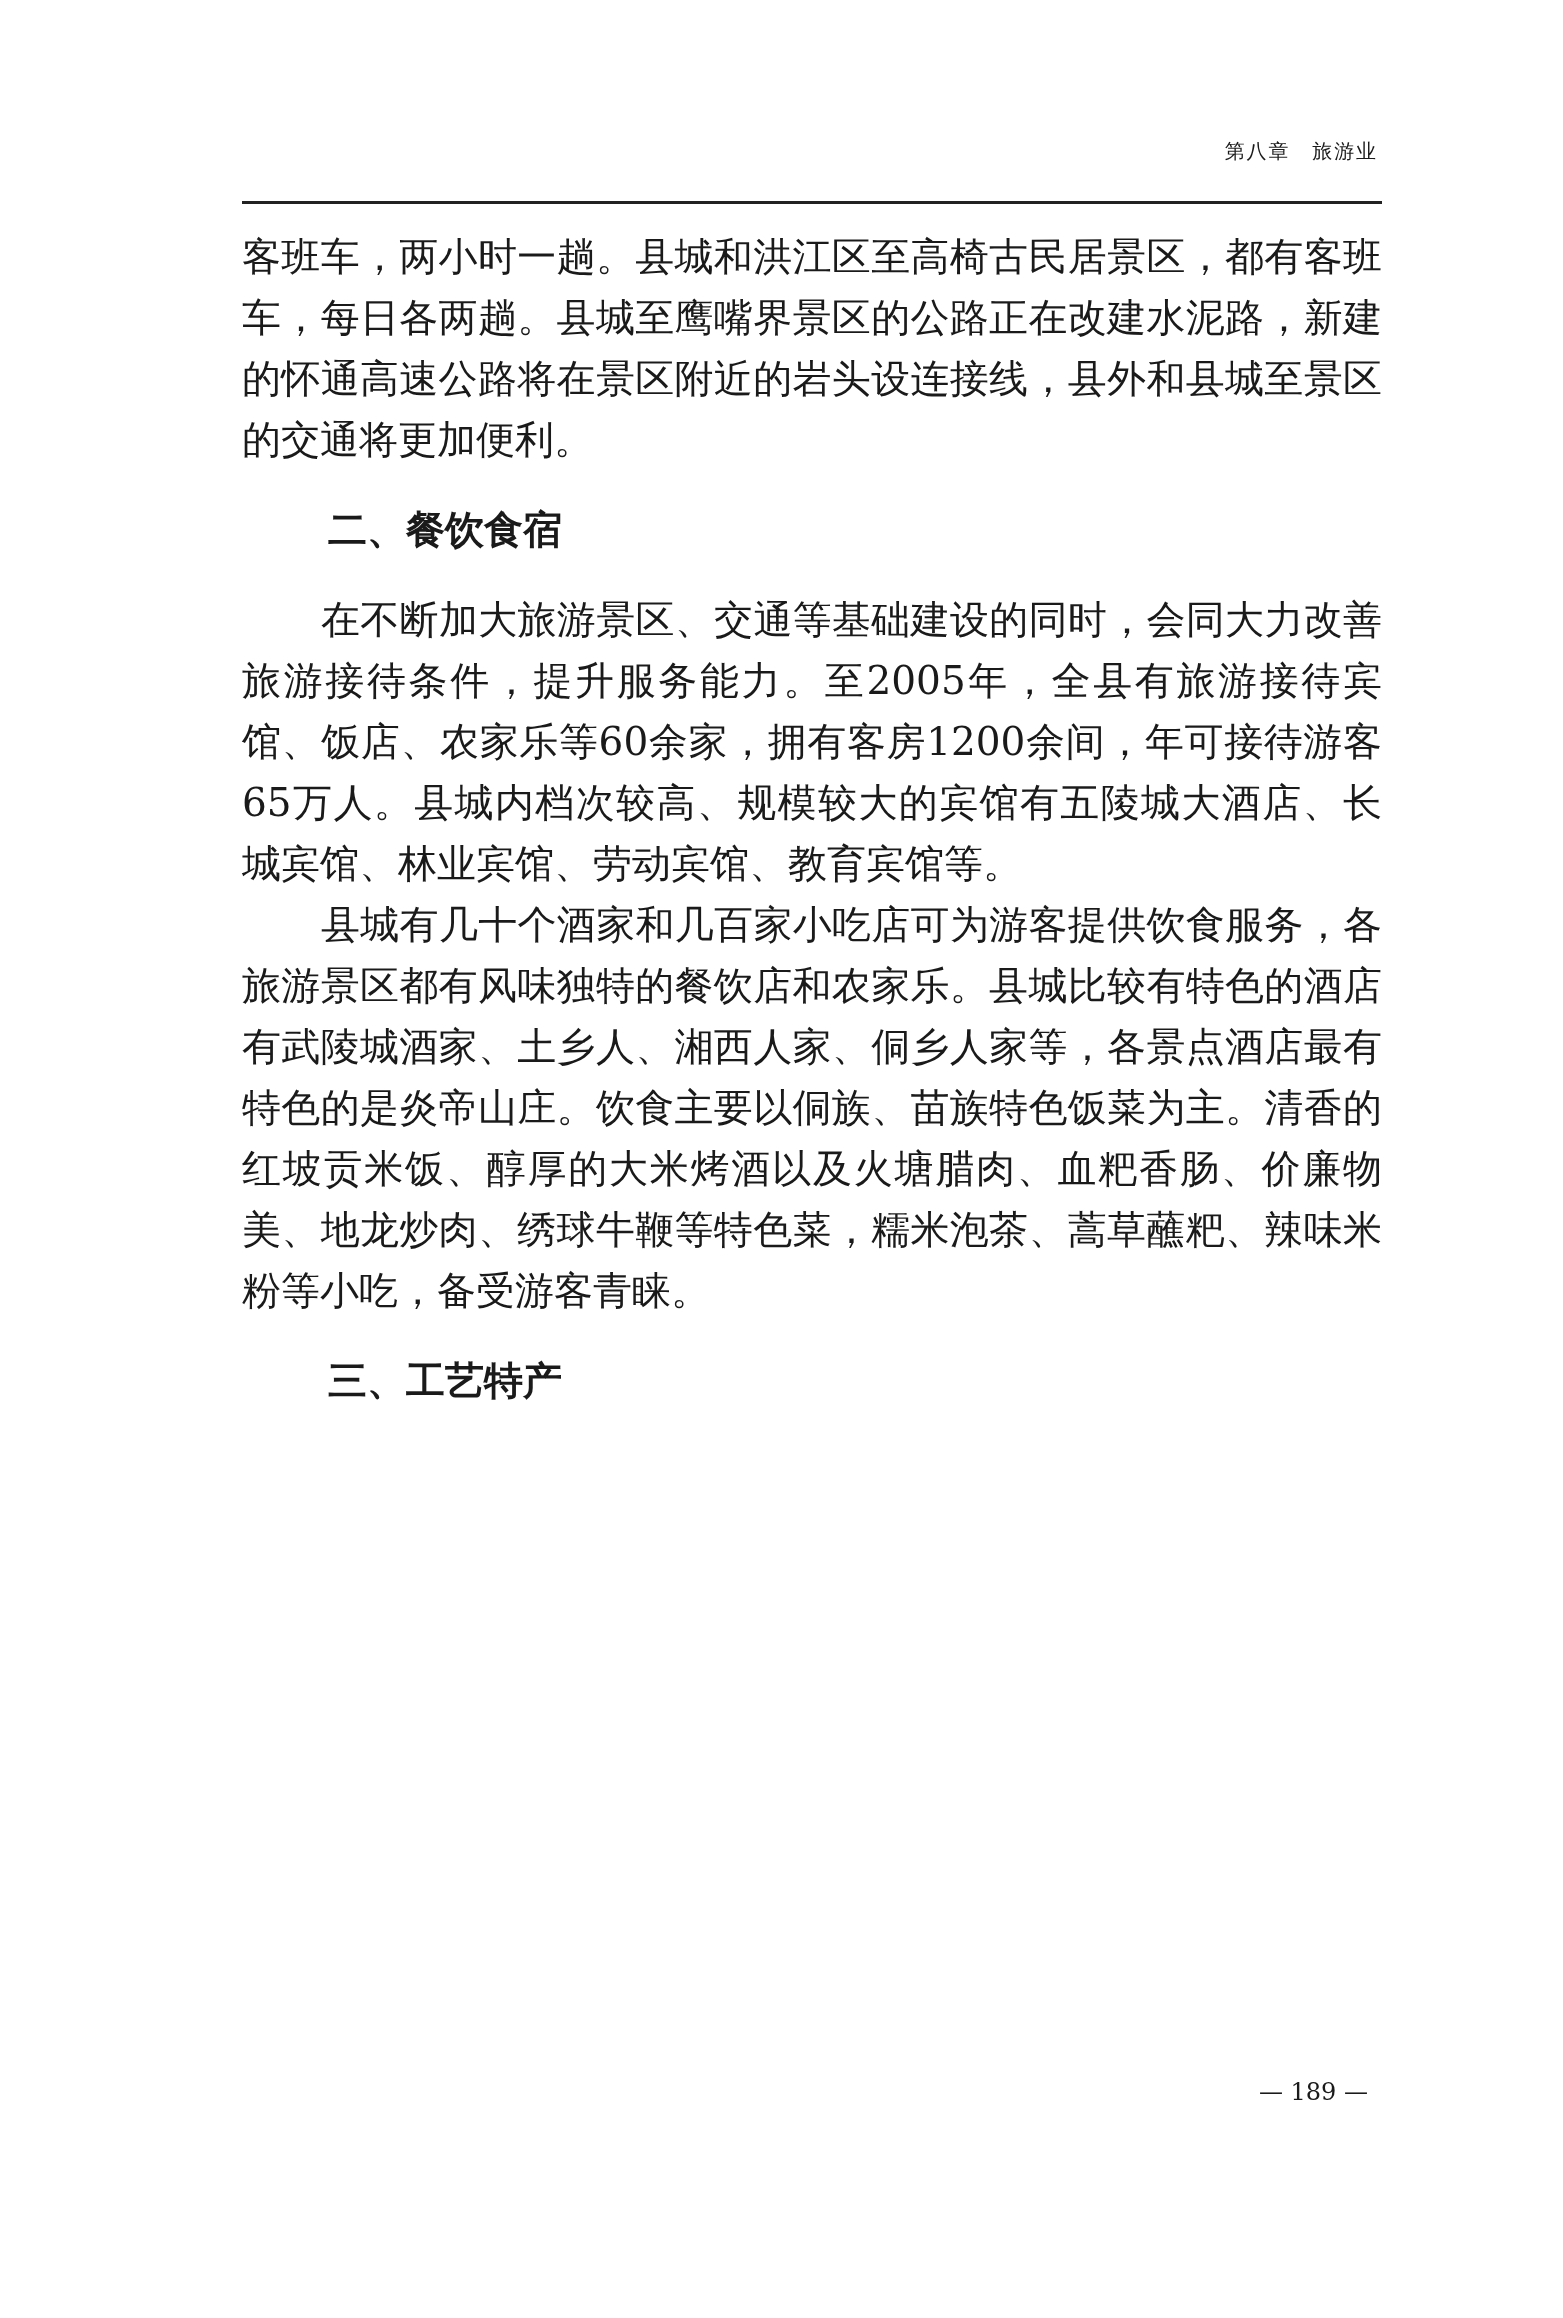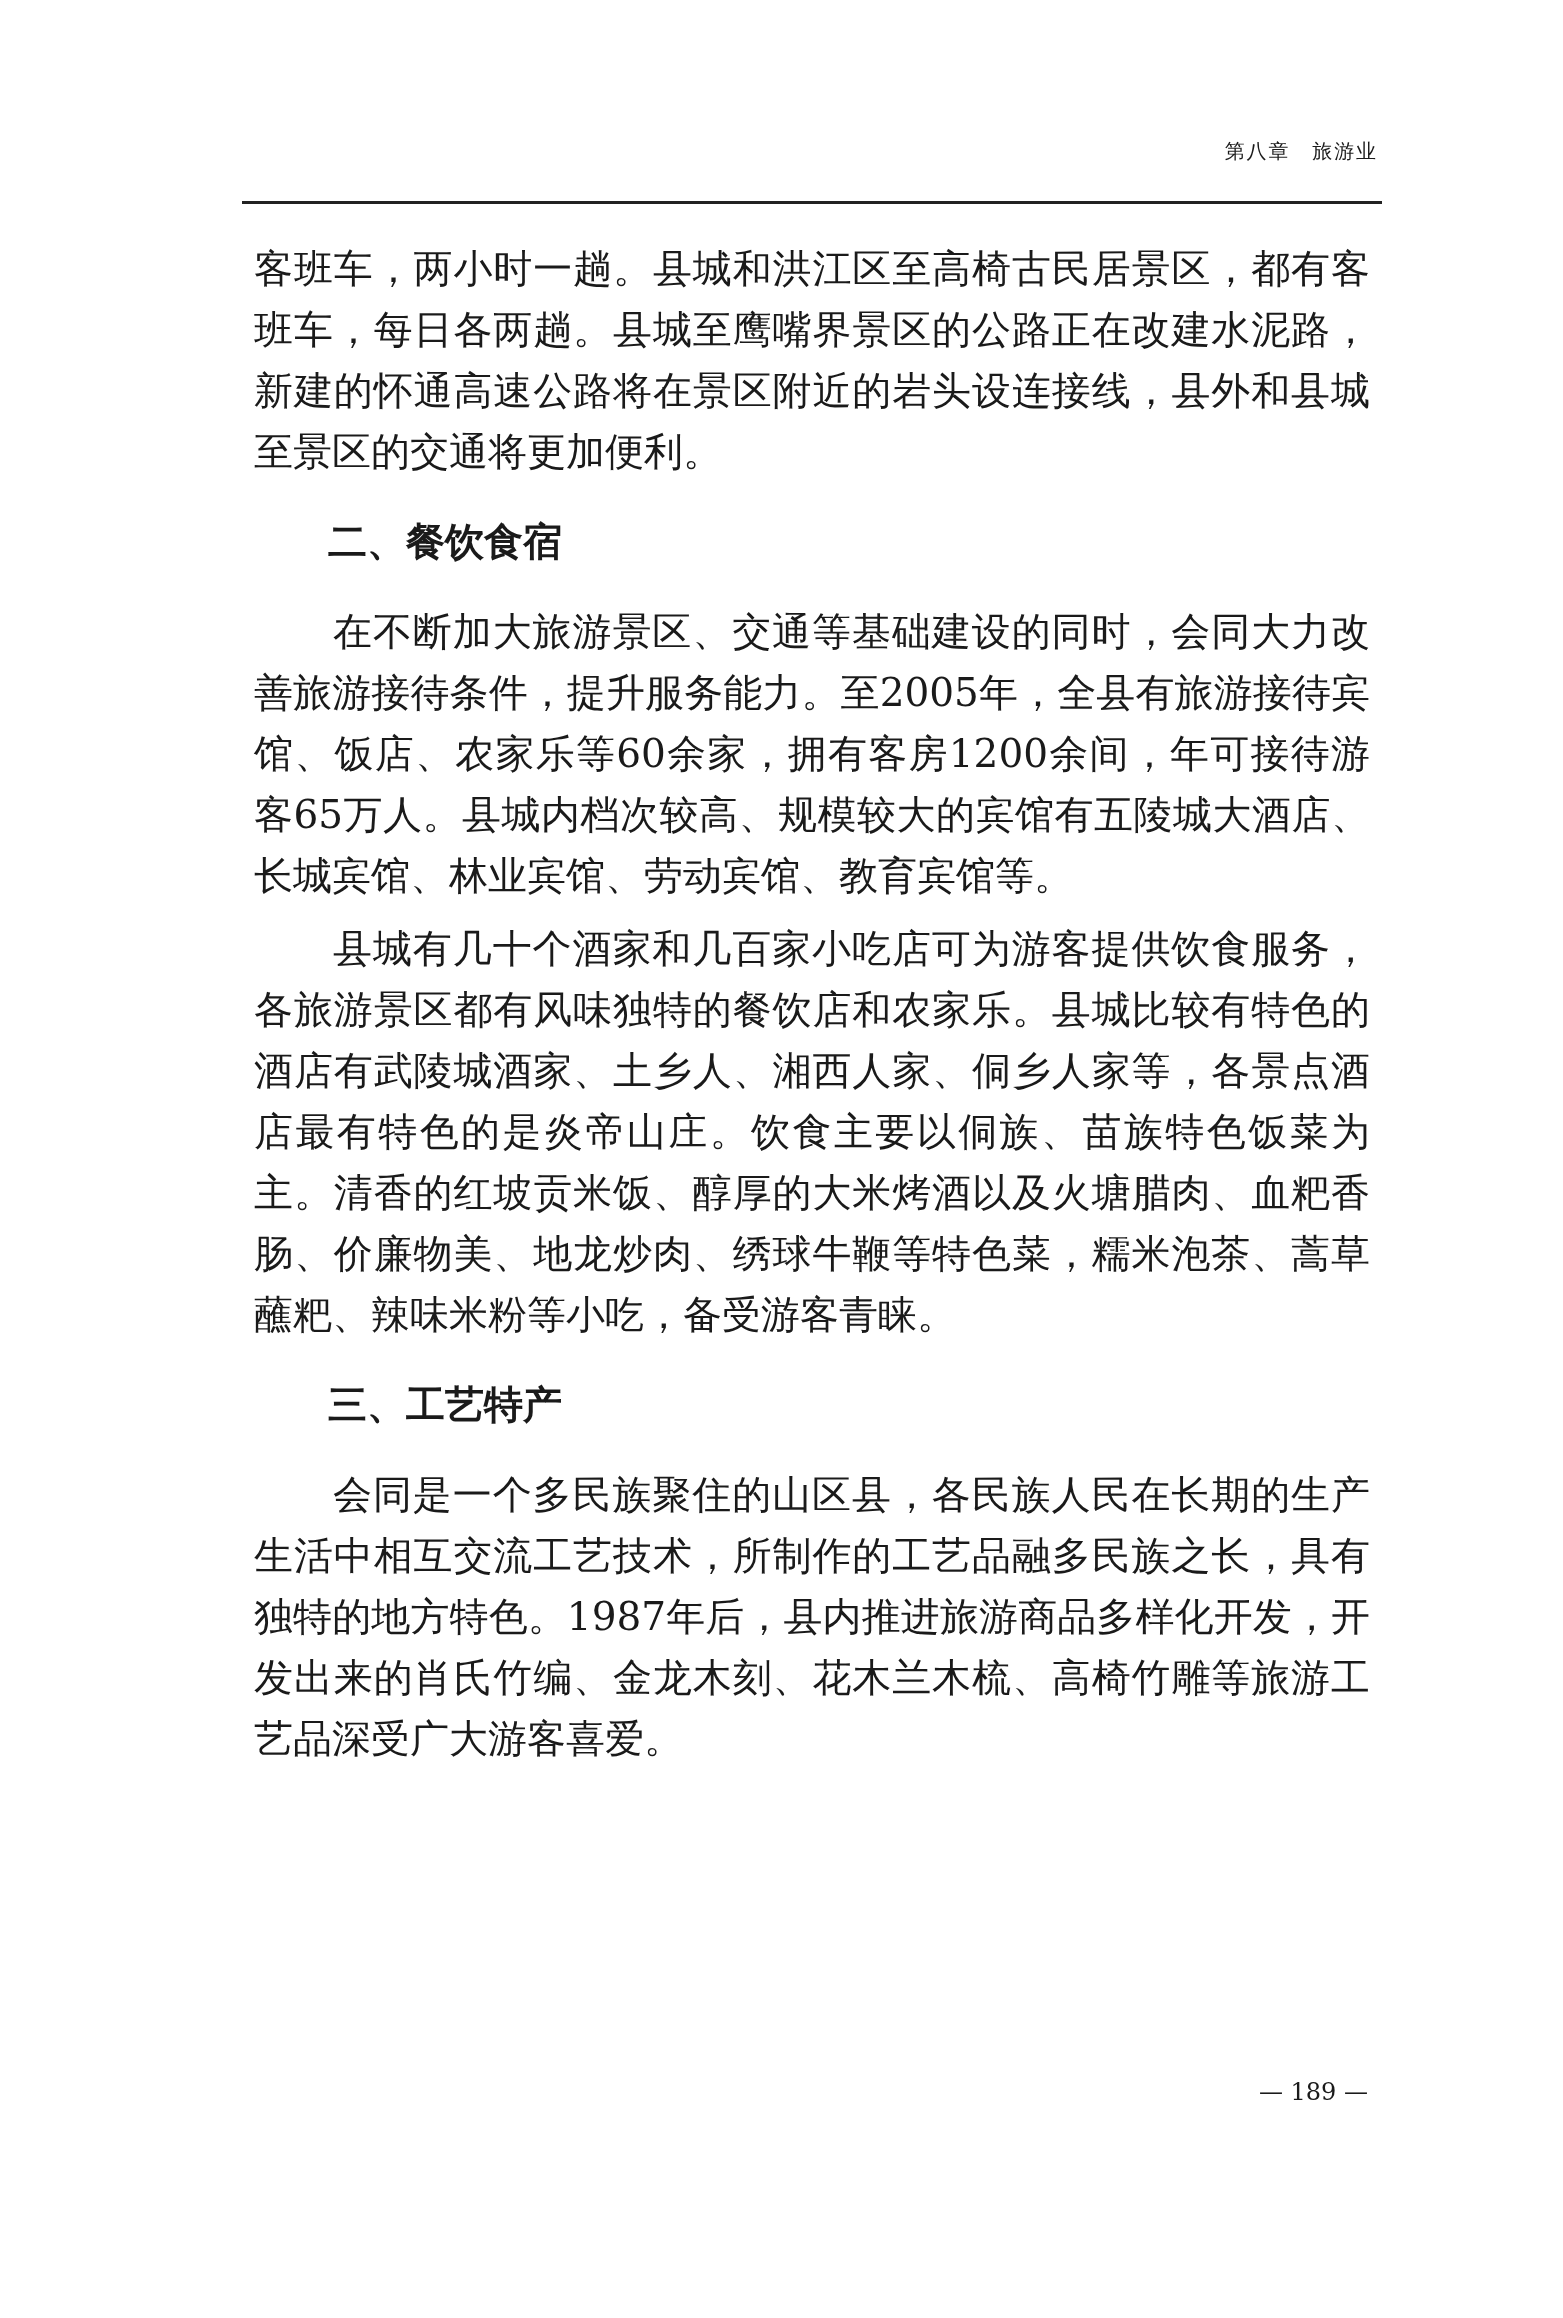"客班车，两小时一趟。县城和洪江区至高椅古民居景区，都有客班车，每日各两趟。县城至" .para { margin: 12px -> 0 }
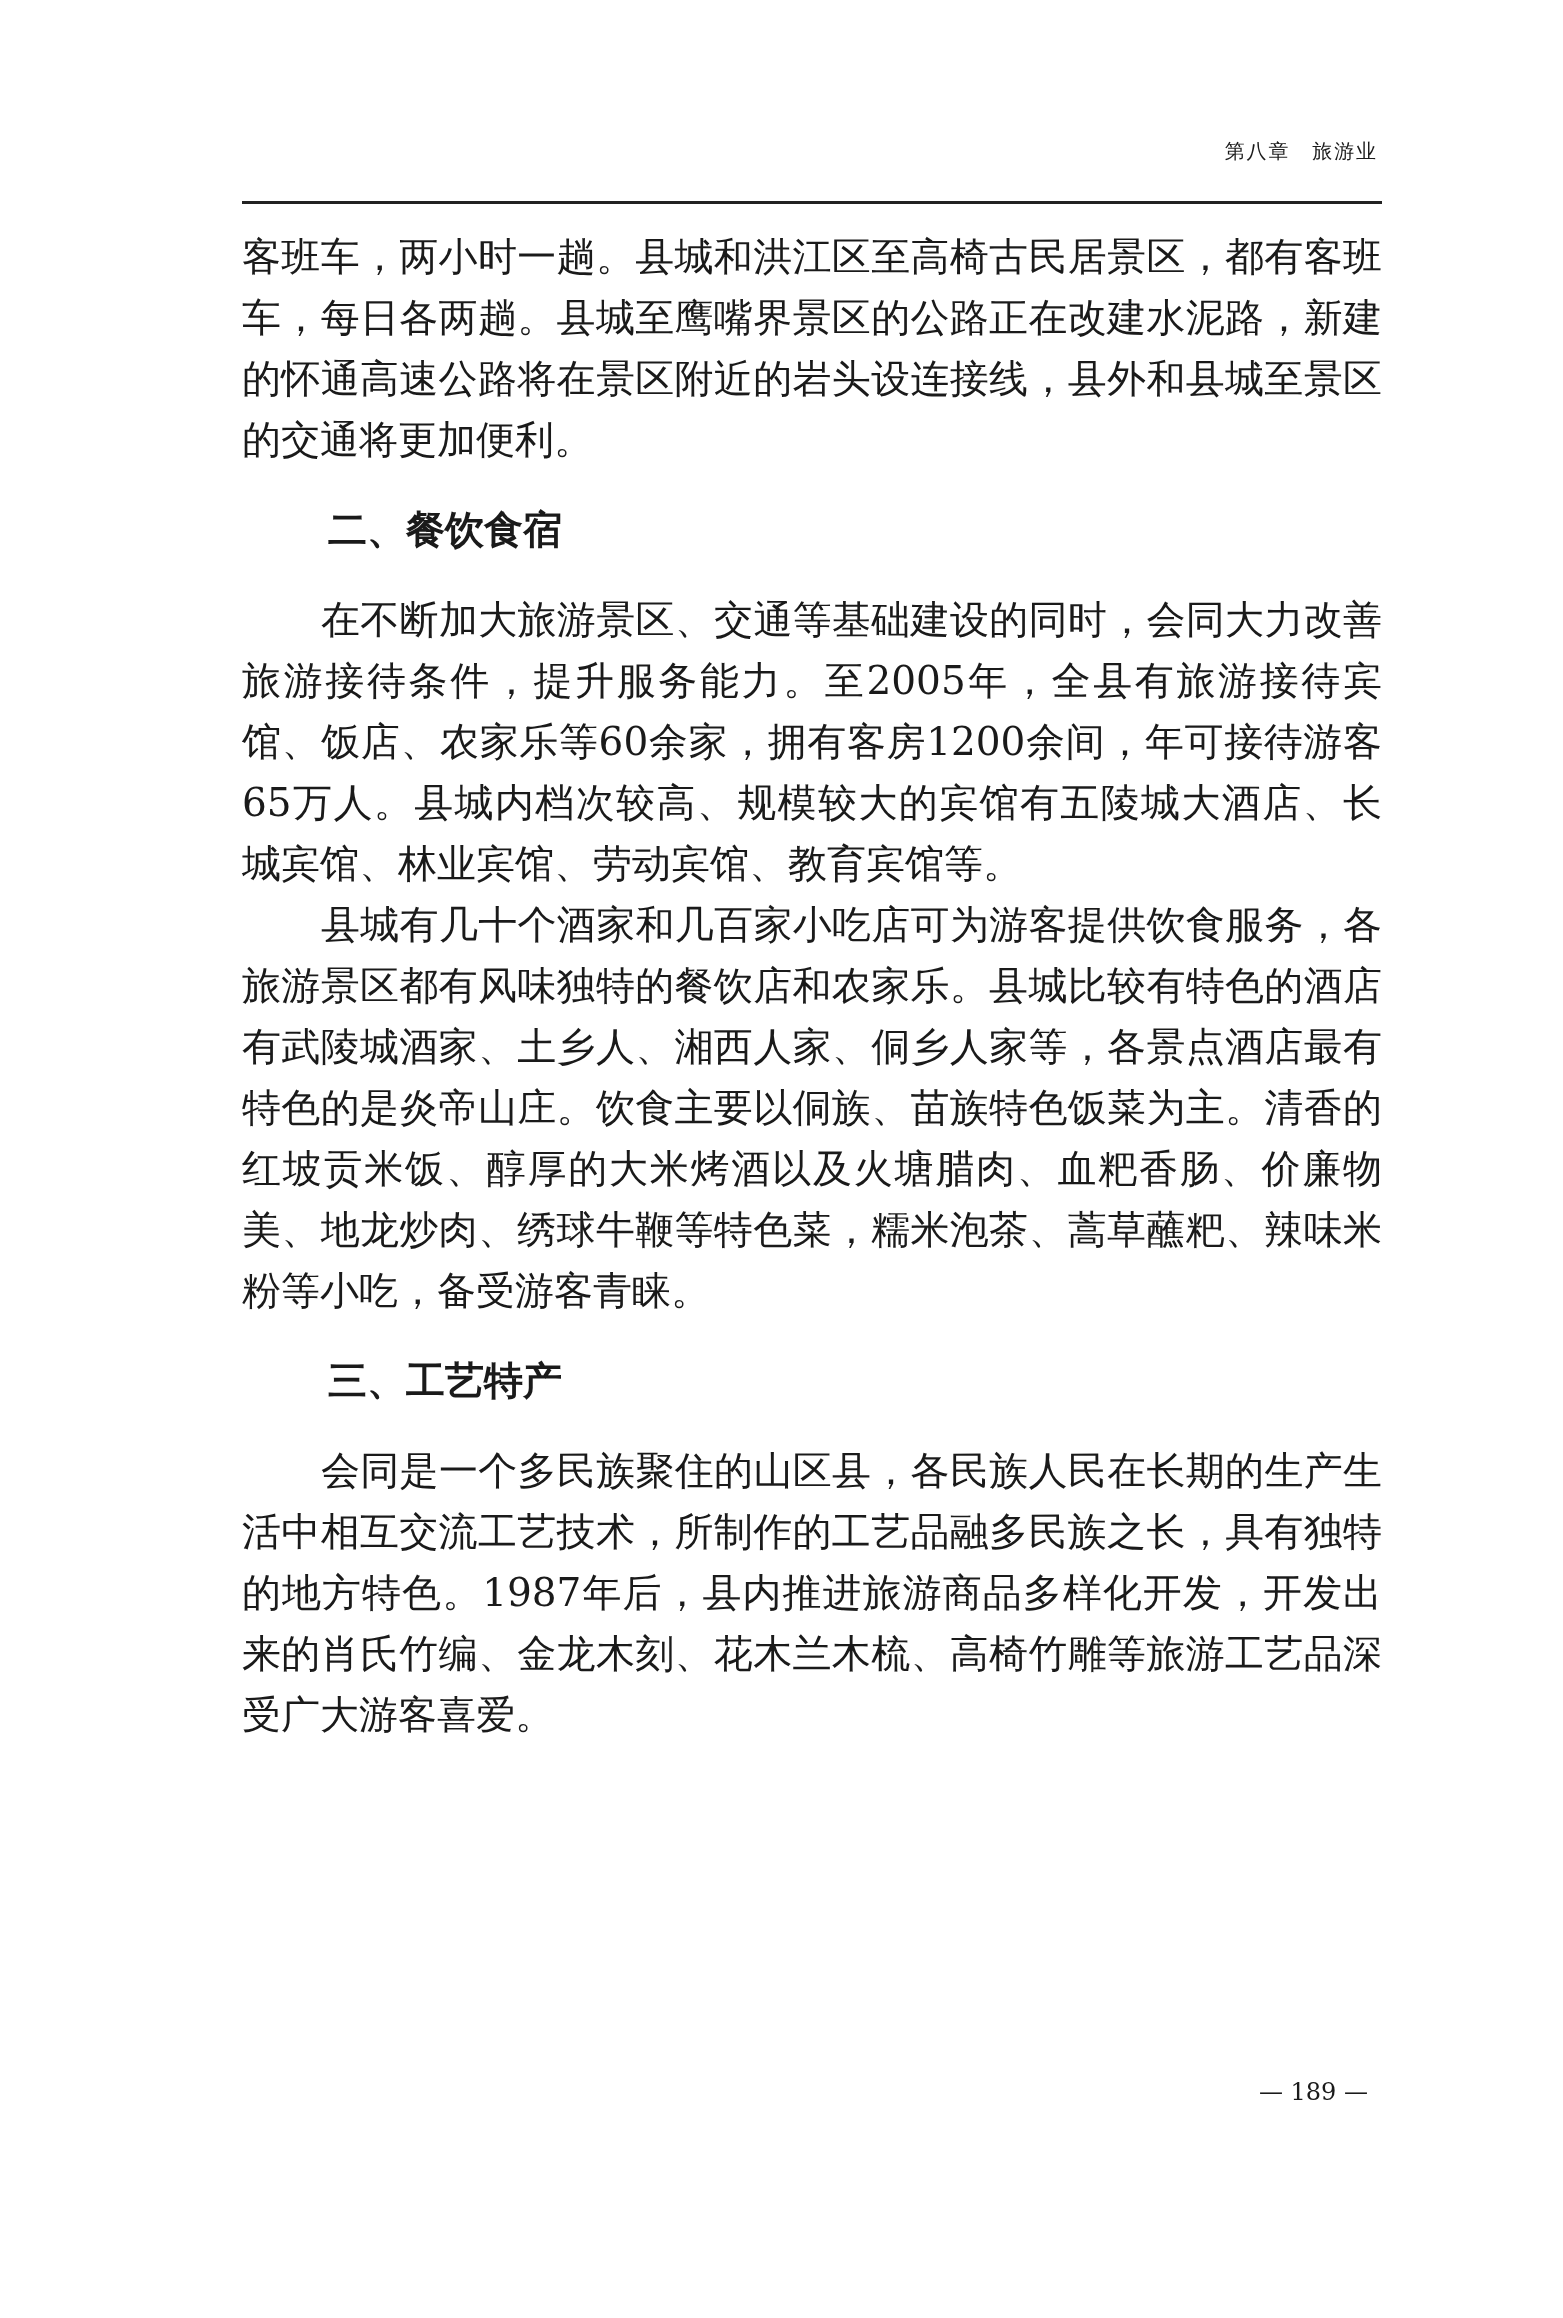"会同是一个多民族聚住的山区县，各民族人民在长期的生产生活中相互交流工艺技术，所制" p.para { html: <p>会同是一个多民族聚住的山区县，各民族人民在长期的生产生活中相互交流工艺技术，所制作的工艺品融多民族之长，具有独特的地方特色。1987年后，县内推进旅游商品多样化开发，开发出来的肖氏竹编、金龙木刻、花木兰木梳、高椅竹雕等旅游工艺品深受广大游客喜爱。</p> -> none }
